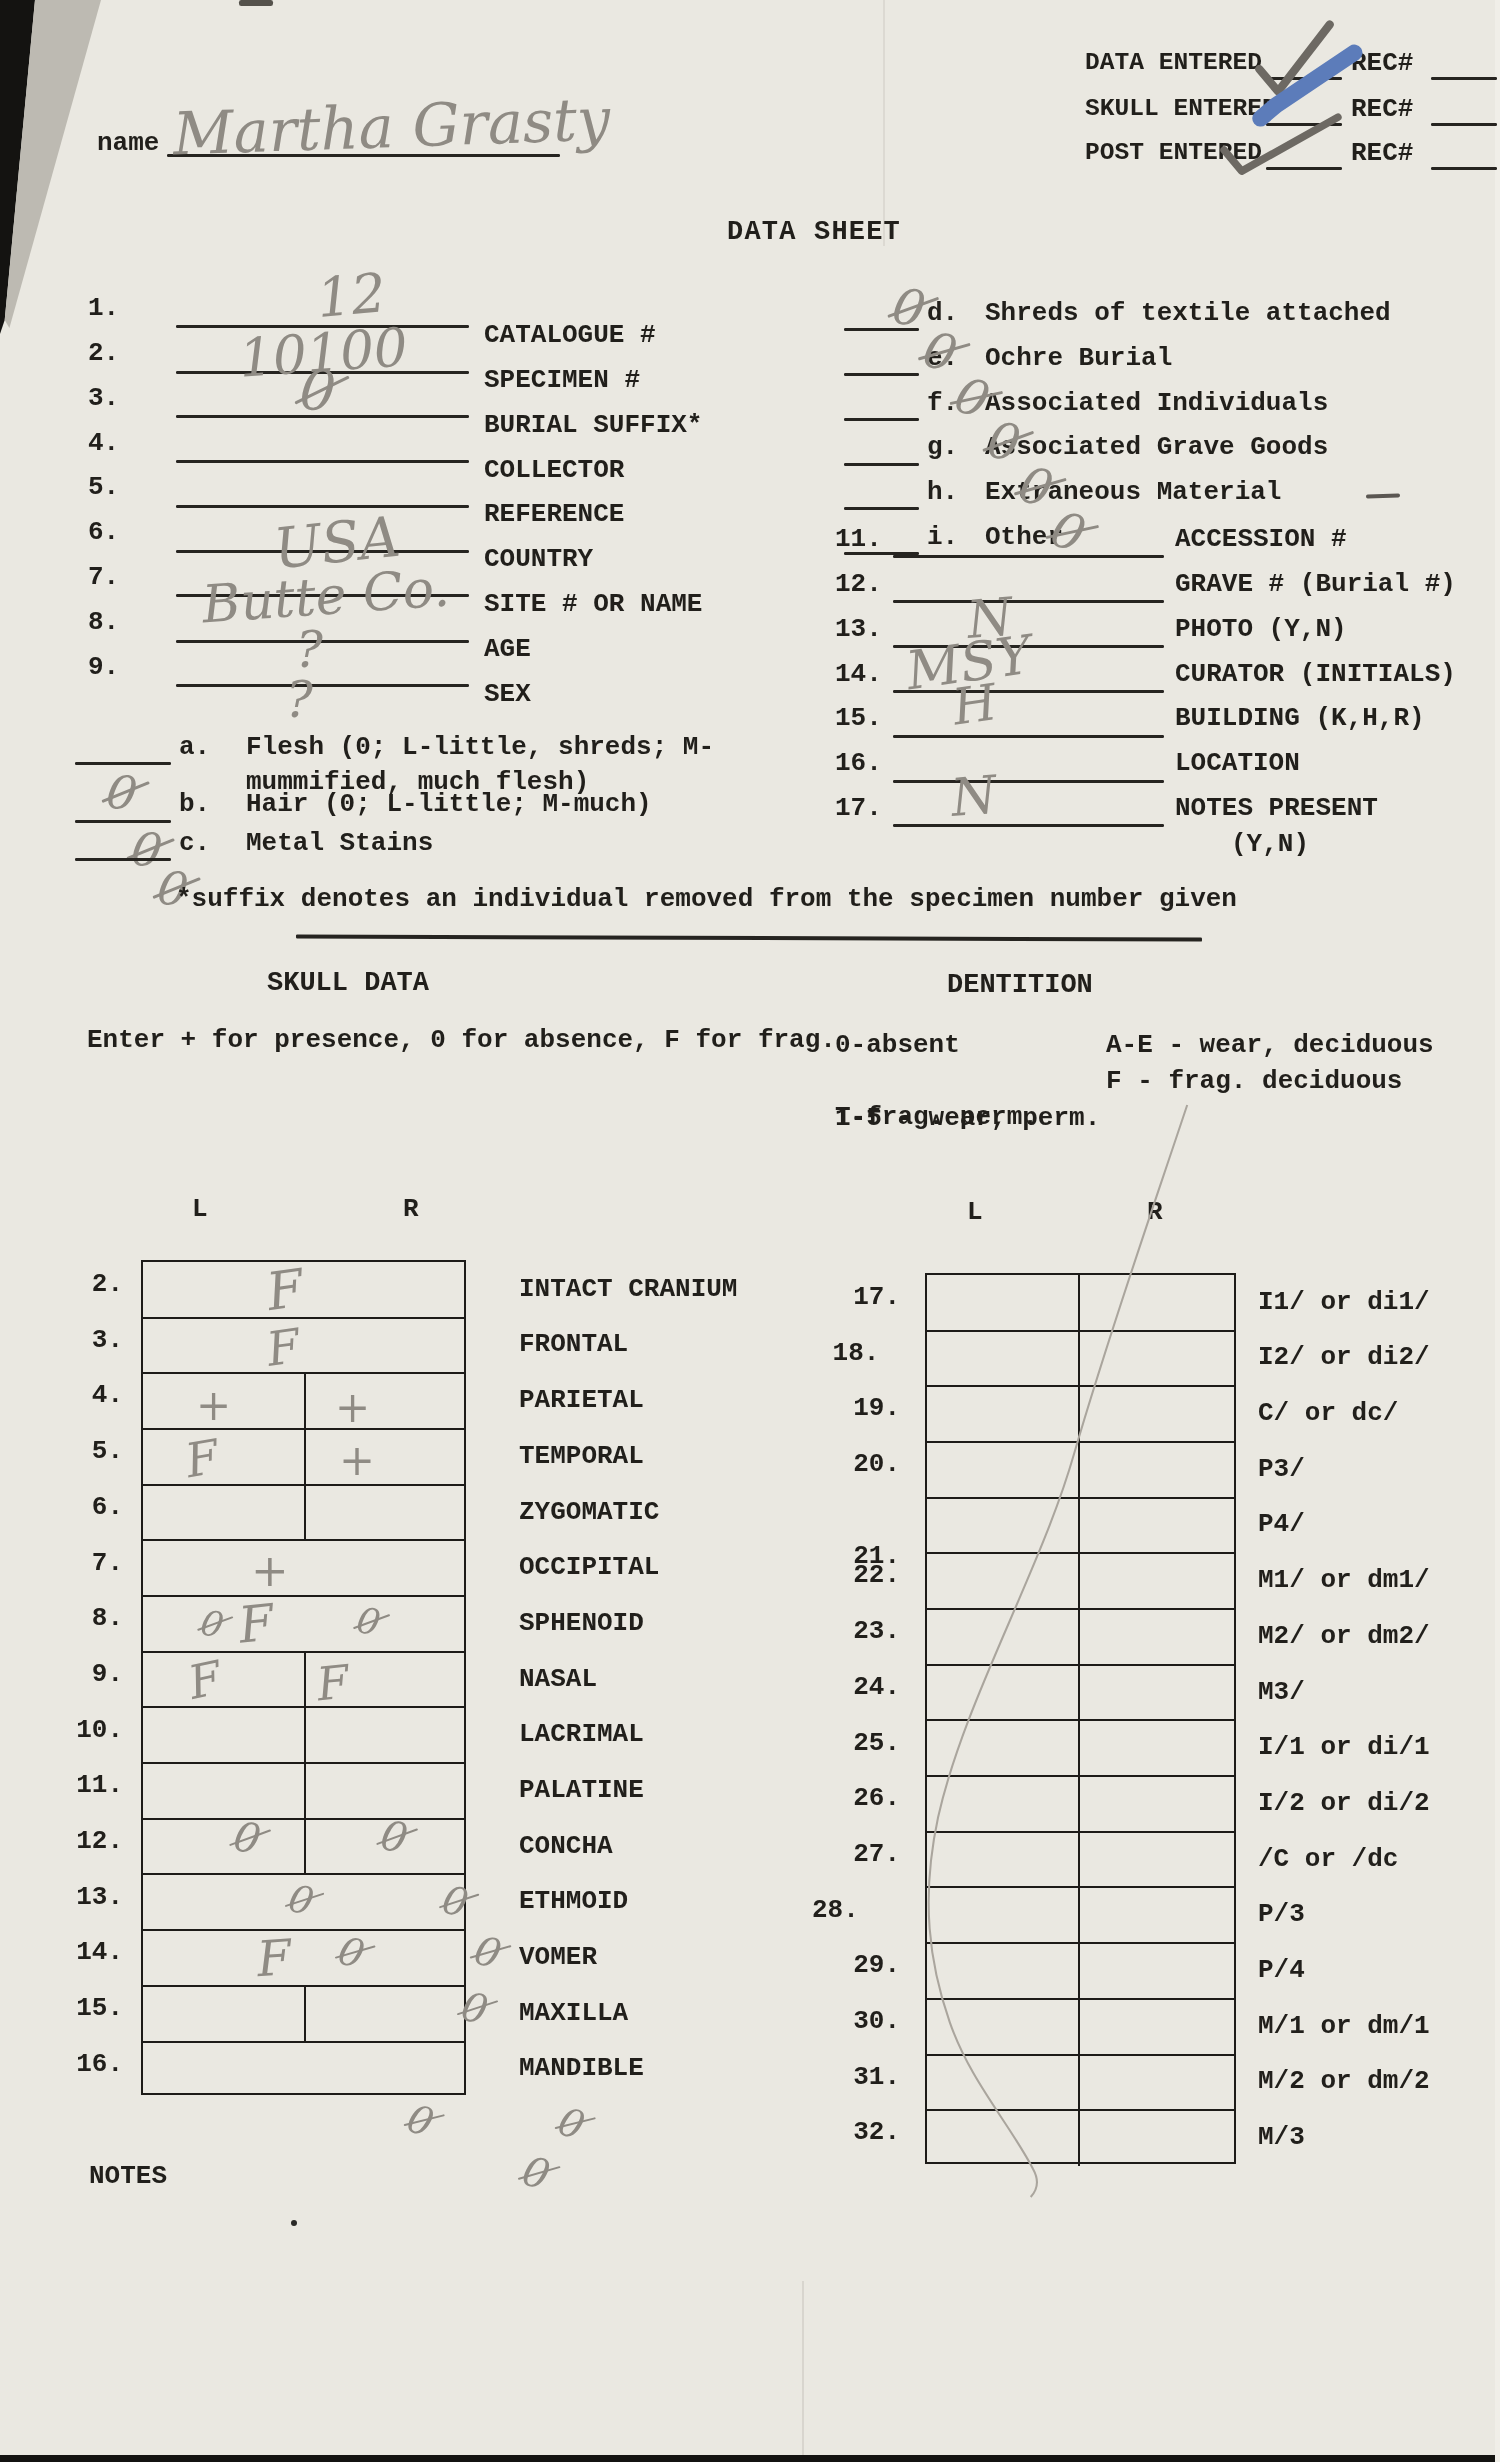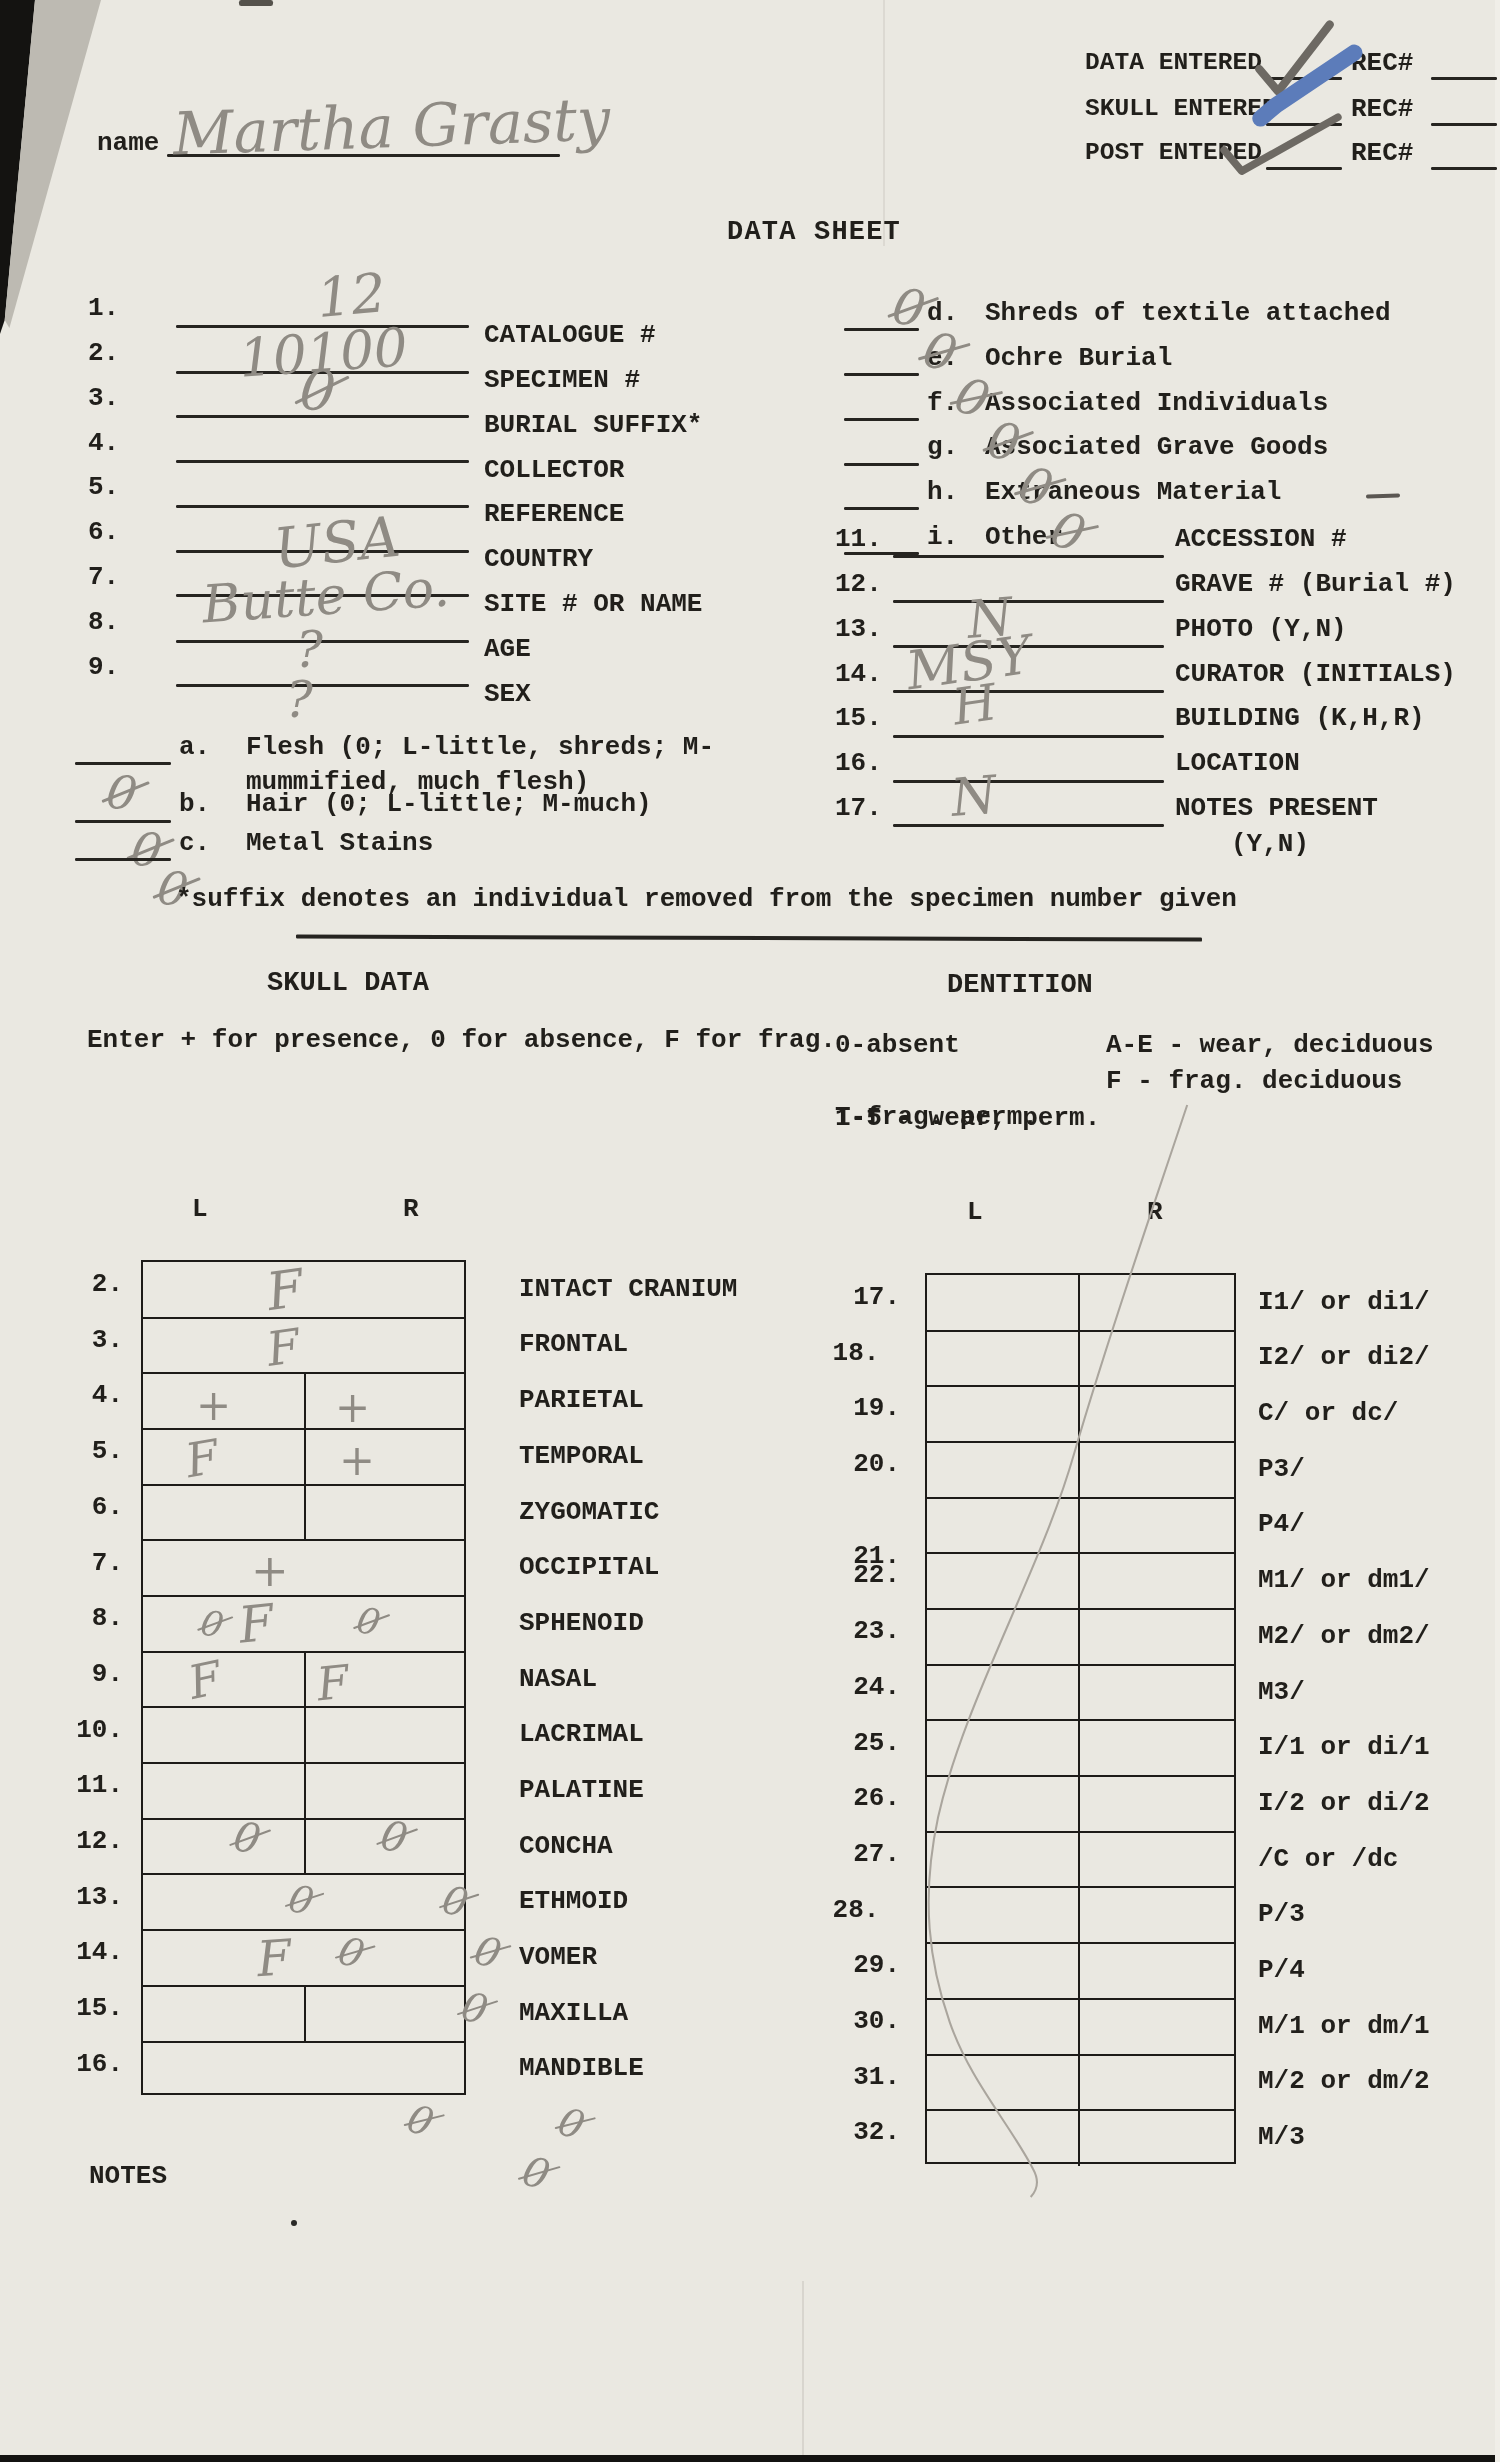"28." div.abs { text-align: center -> left }
